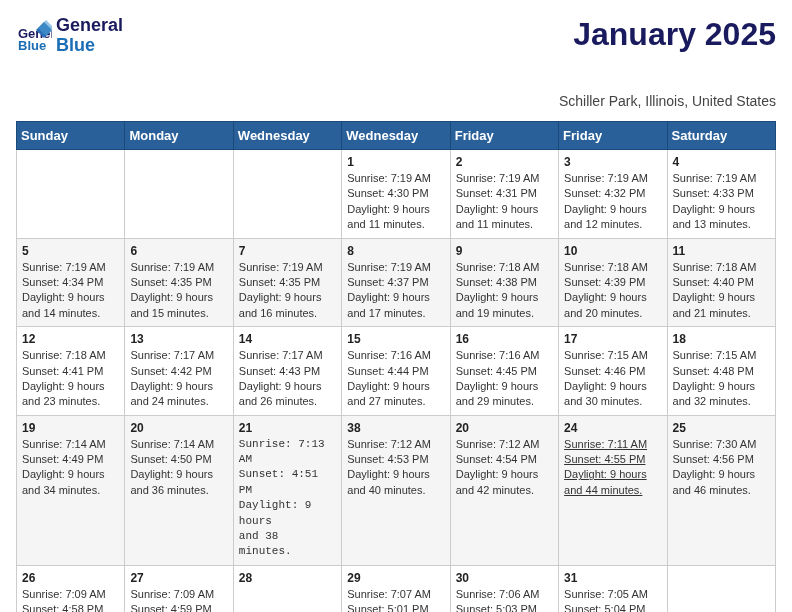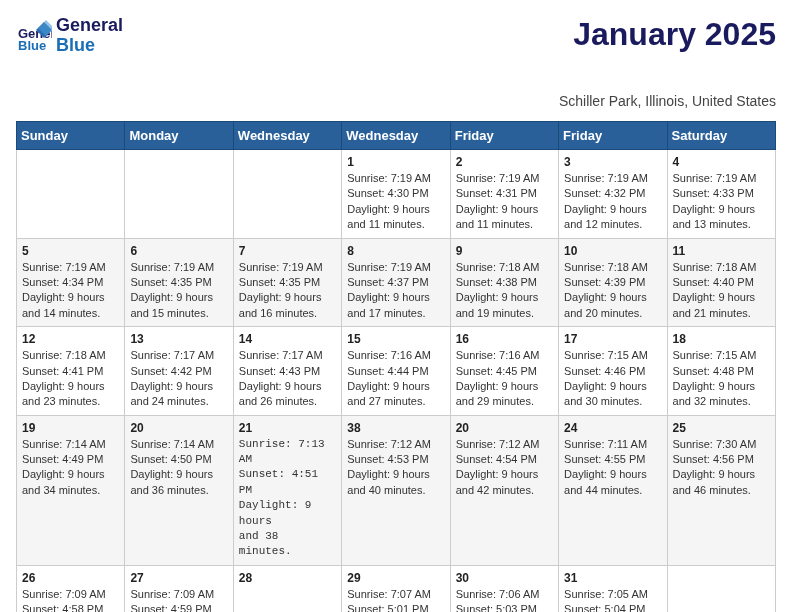"Sunrise: 7:11 AM" div.day-info { text-decoration: none -> underline }
